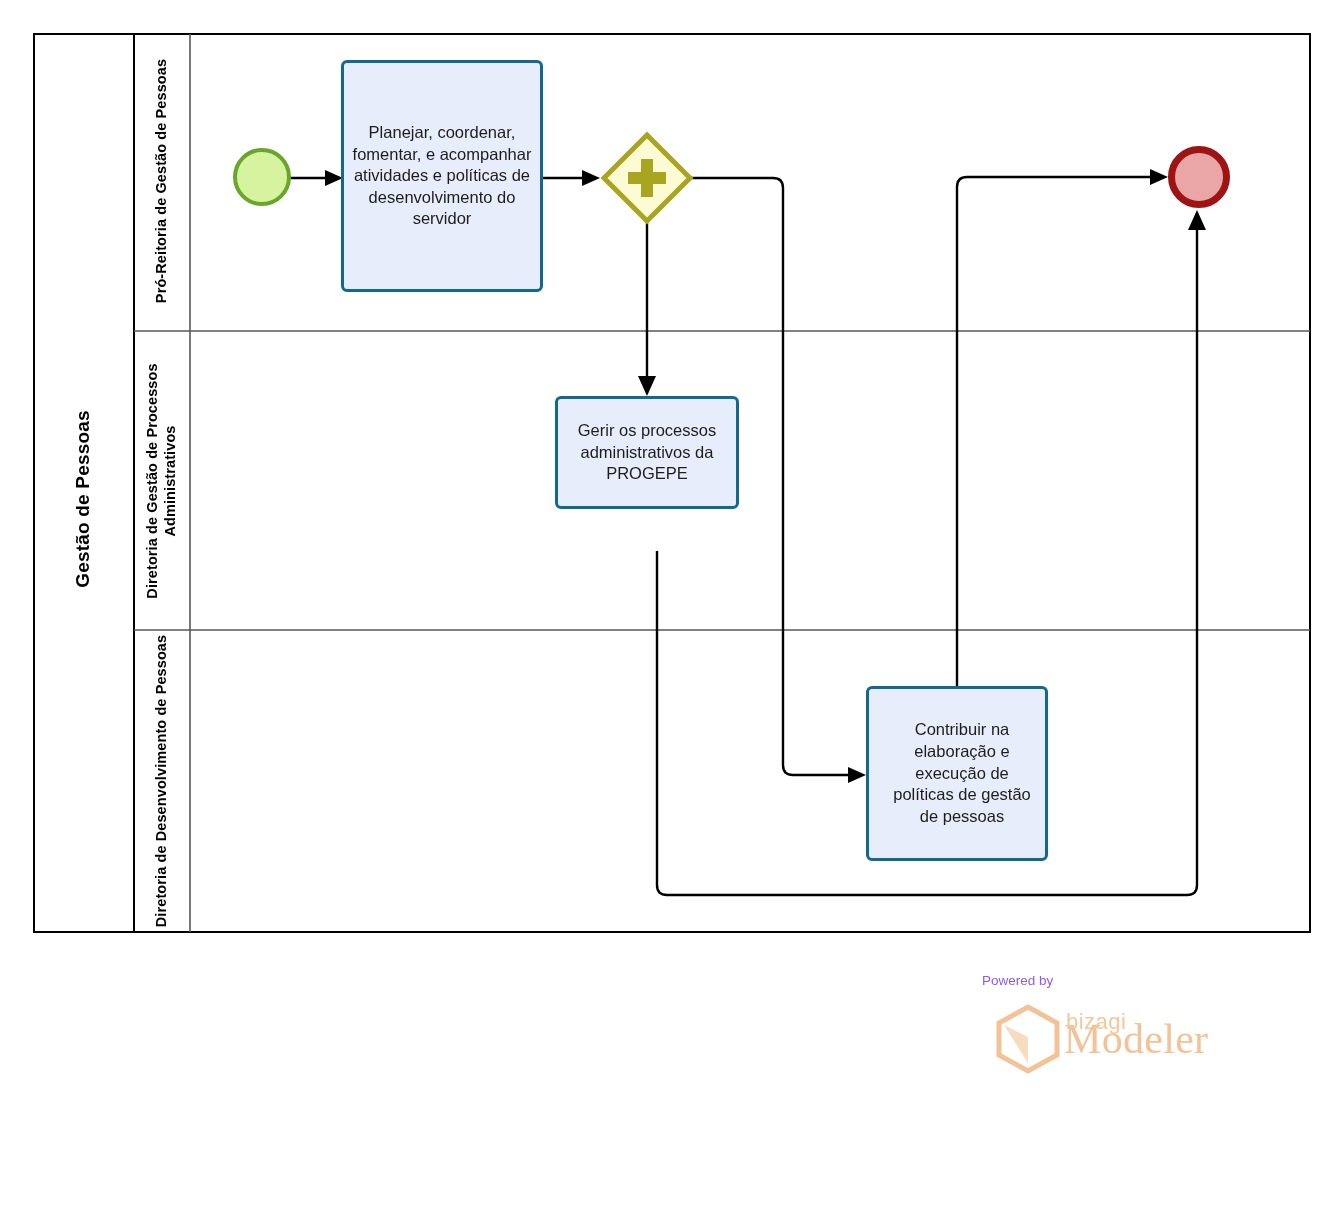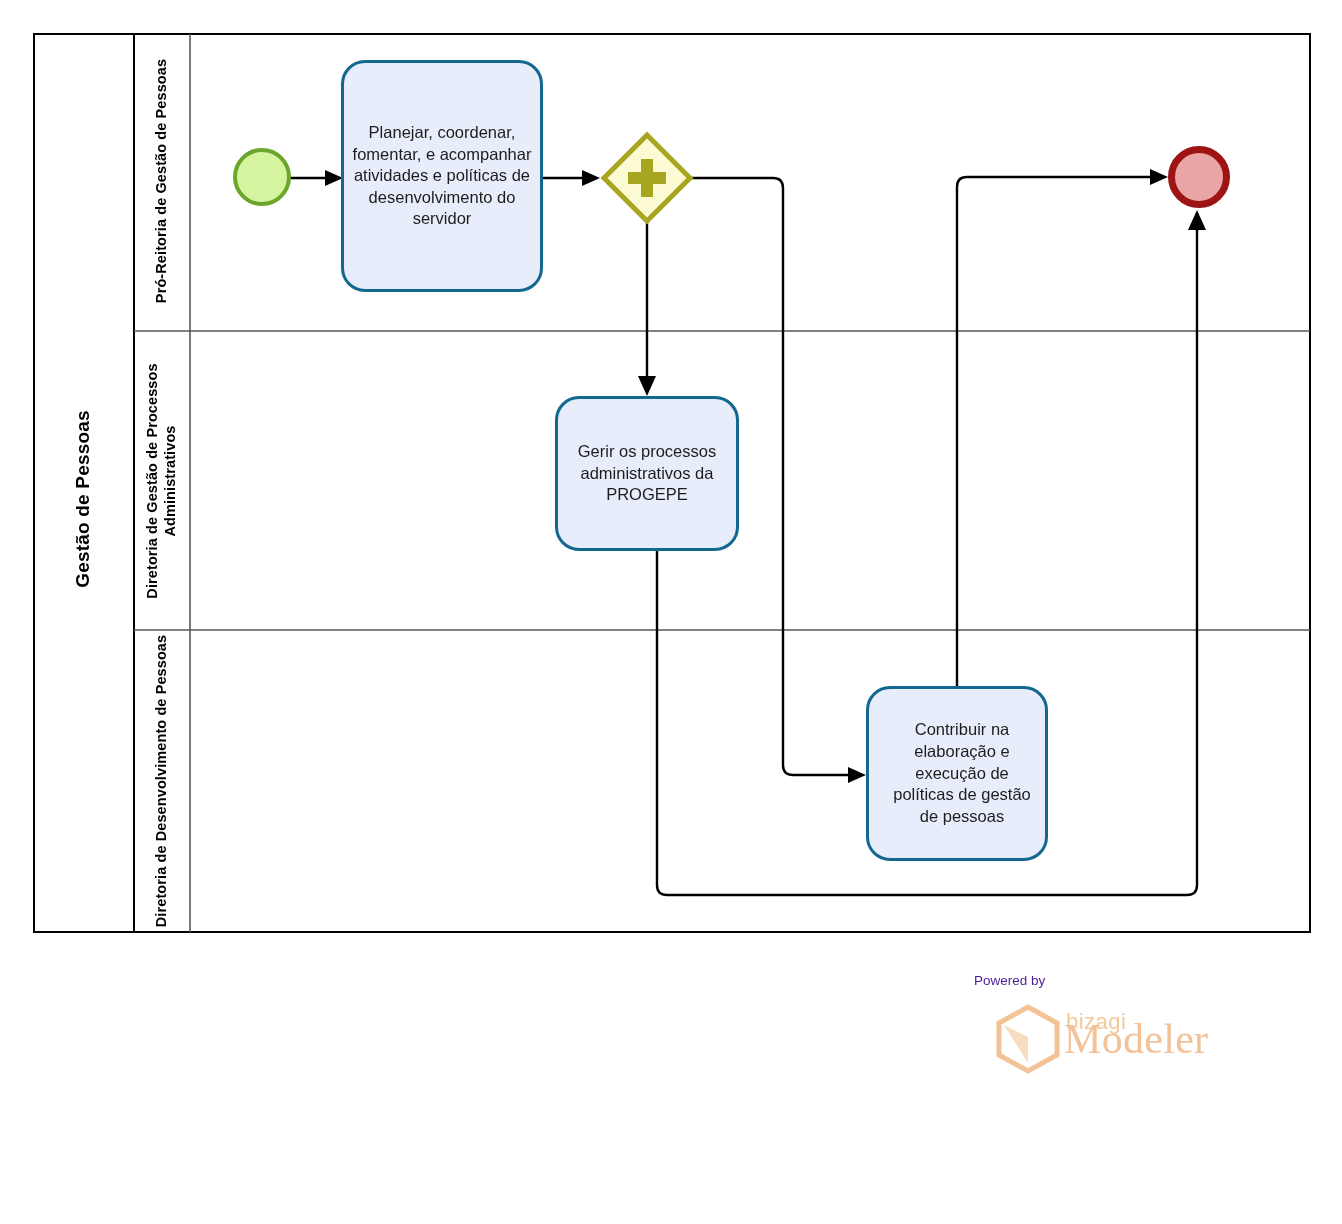"Planejar, coordenar, fomentar, e" .task { border-radius: 24px -> 6px }
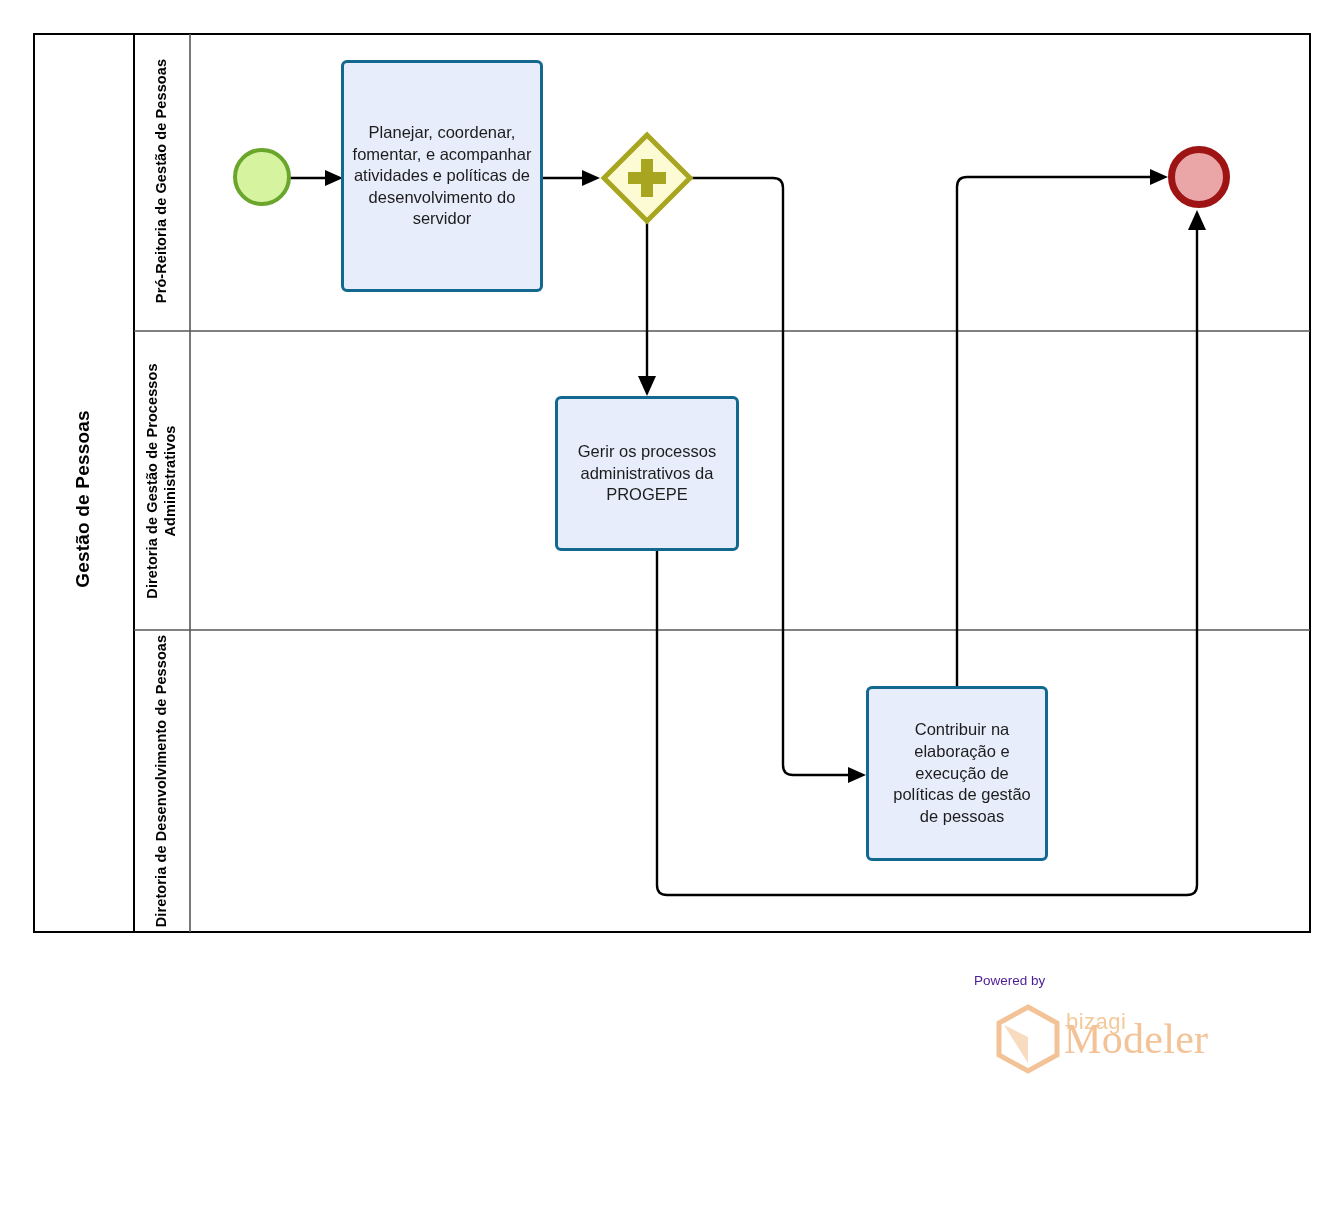"Gerir os processos administrativos da" div.task { height: 155px -> 113px }
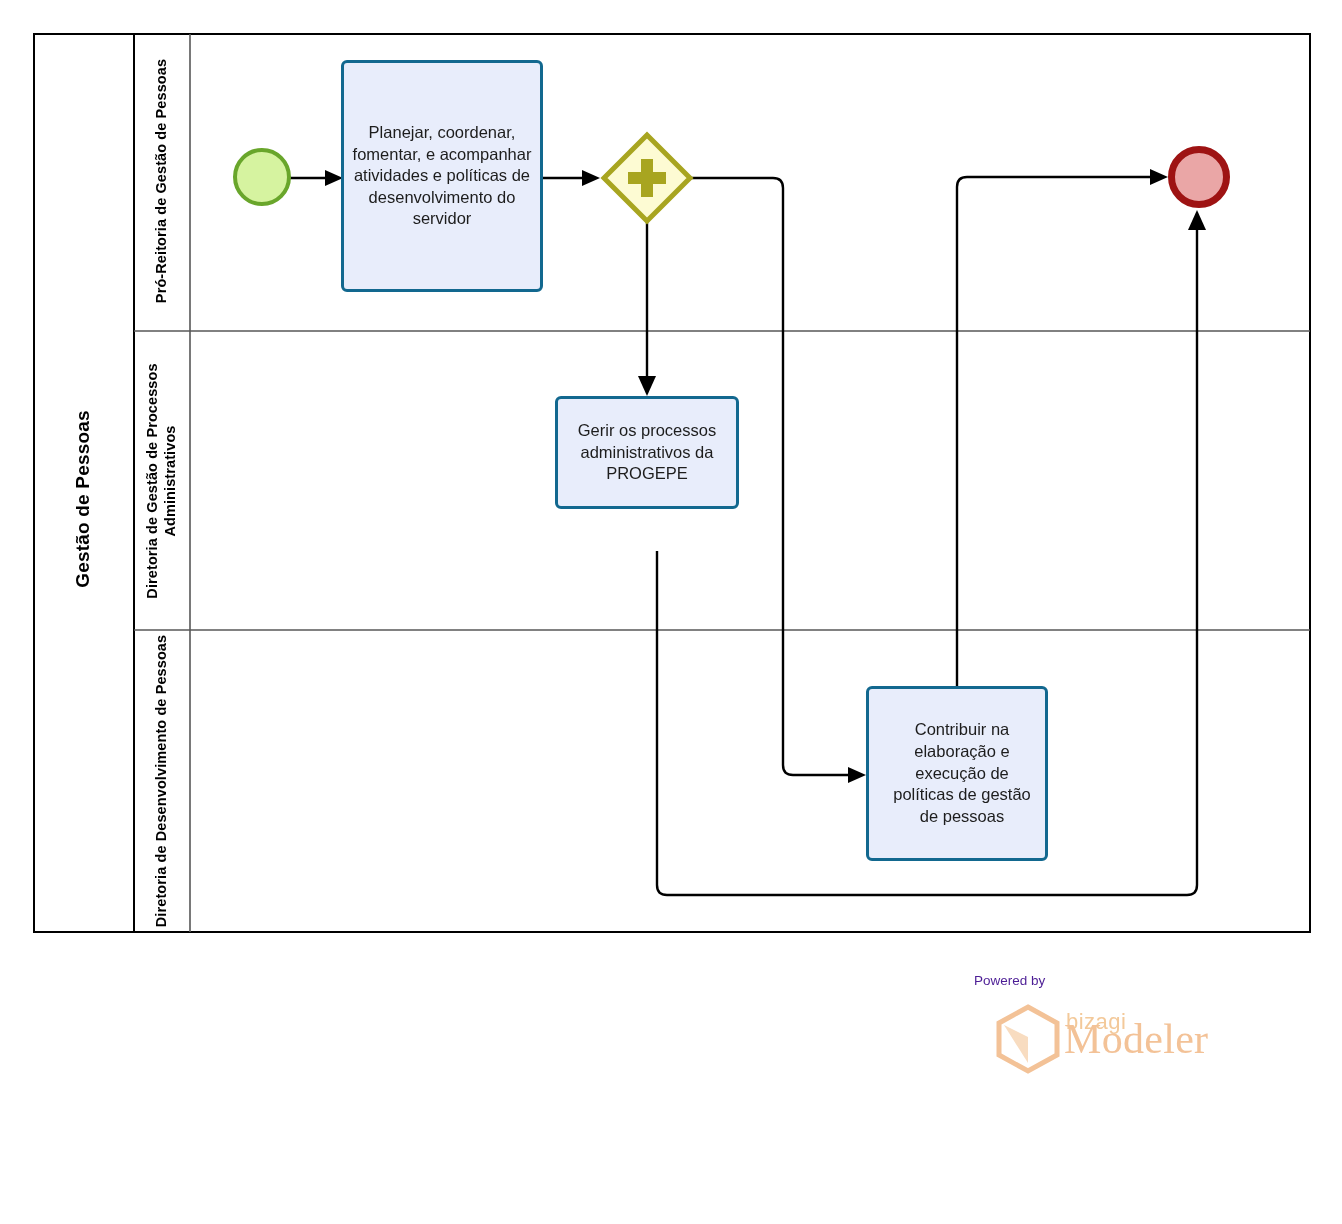"Powered by" .powered-by { color: #4c1d95 -> #8b5cf6; left: 6px -> 14px }
